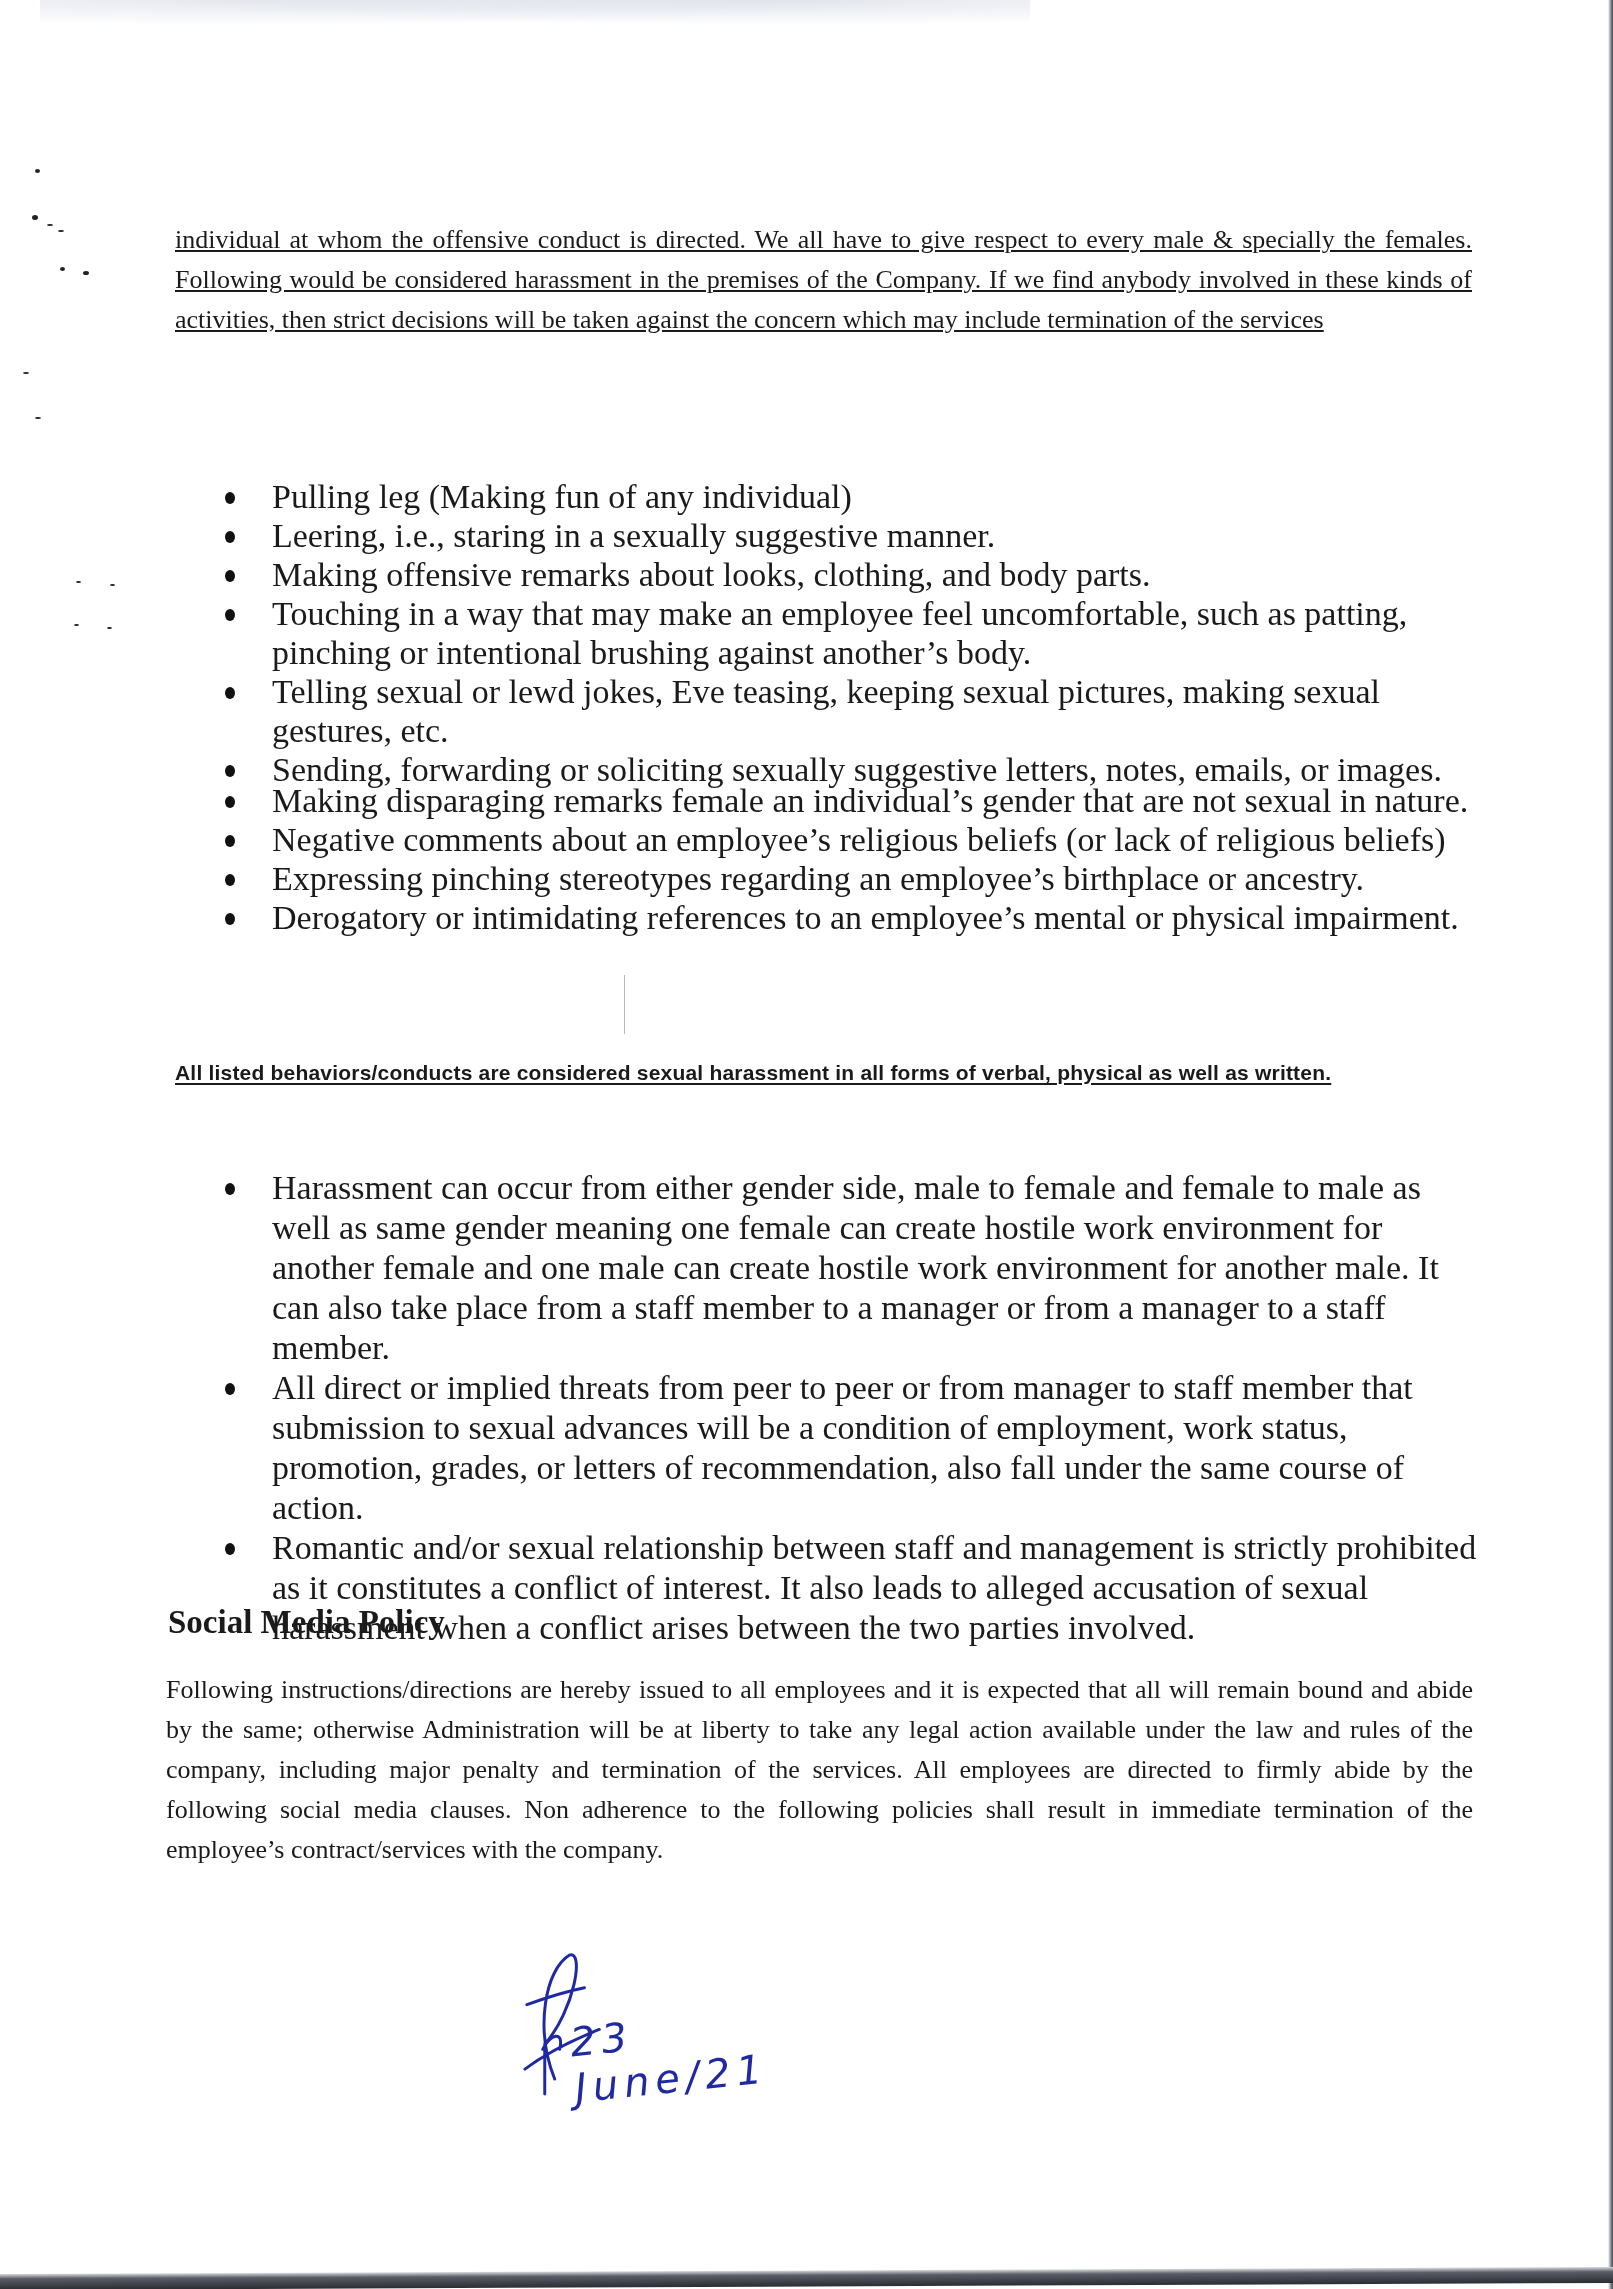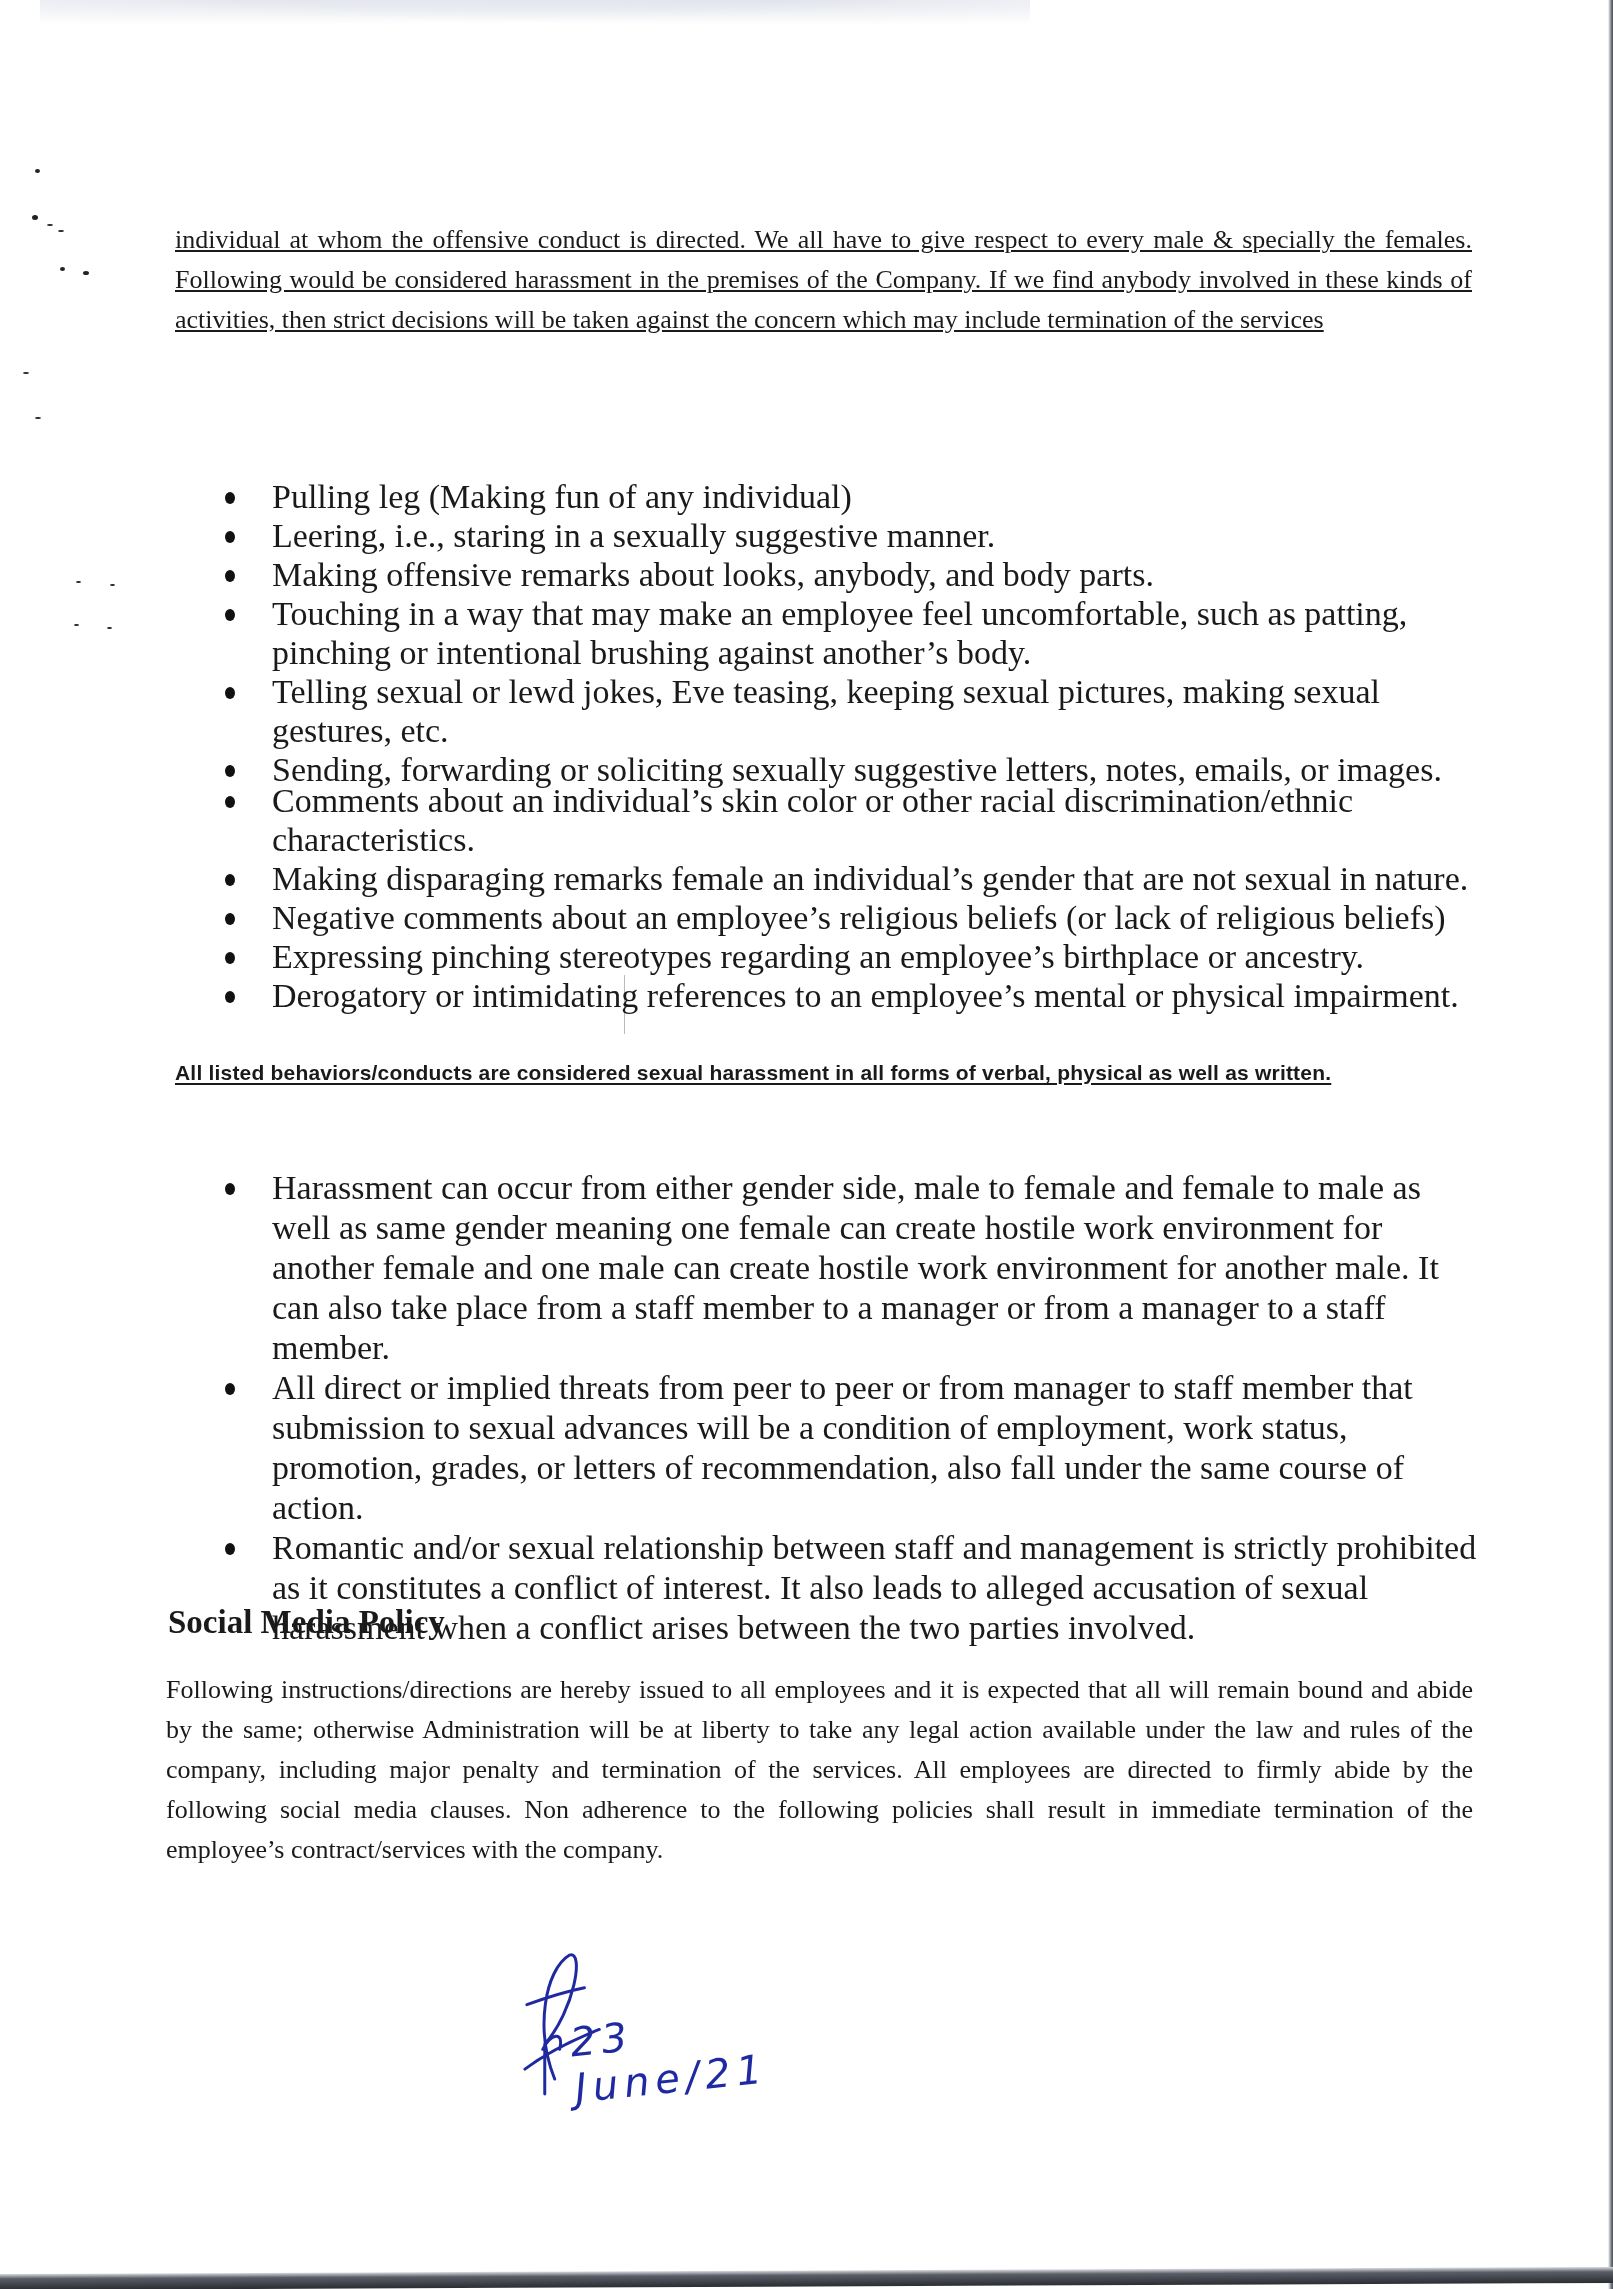"Making offensive remarks about looks," span { text: anybody -> clothing }
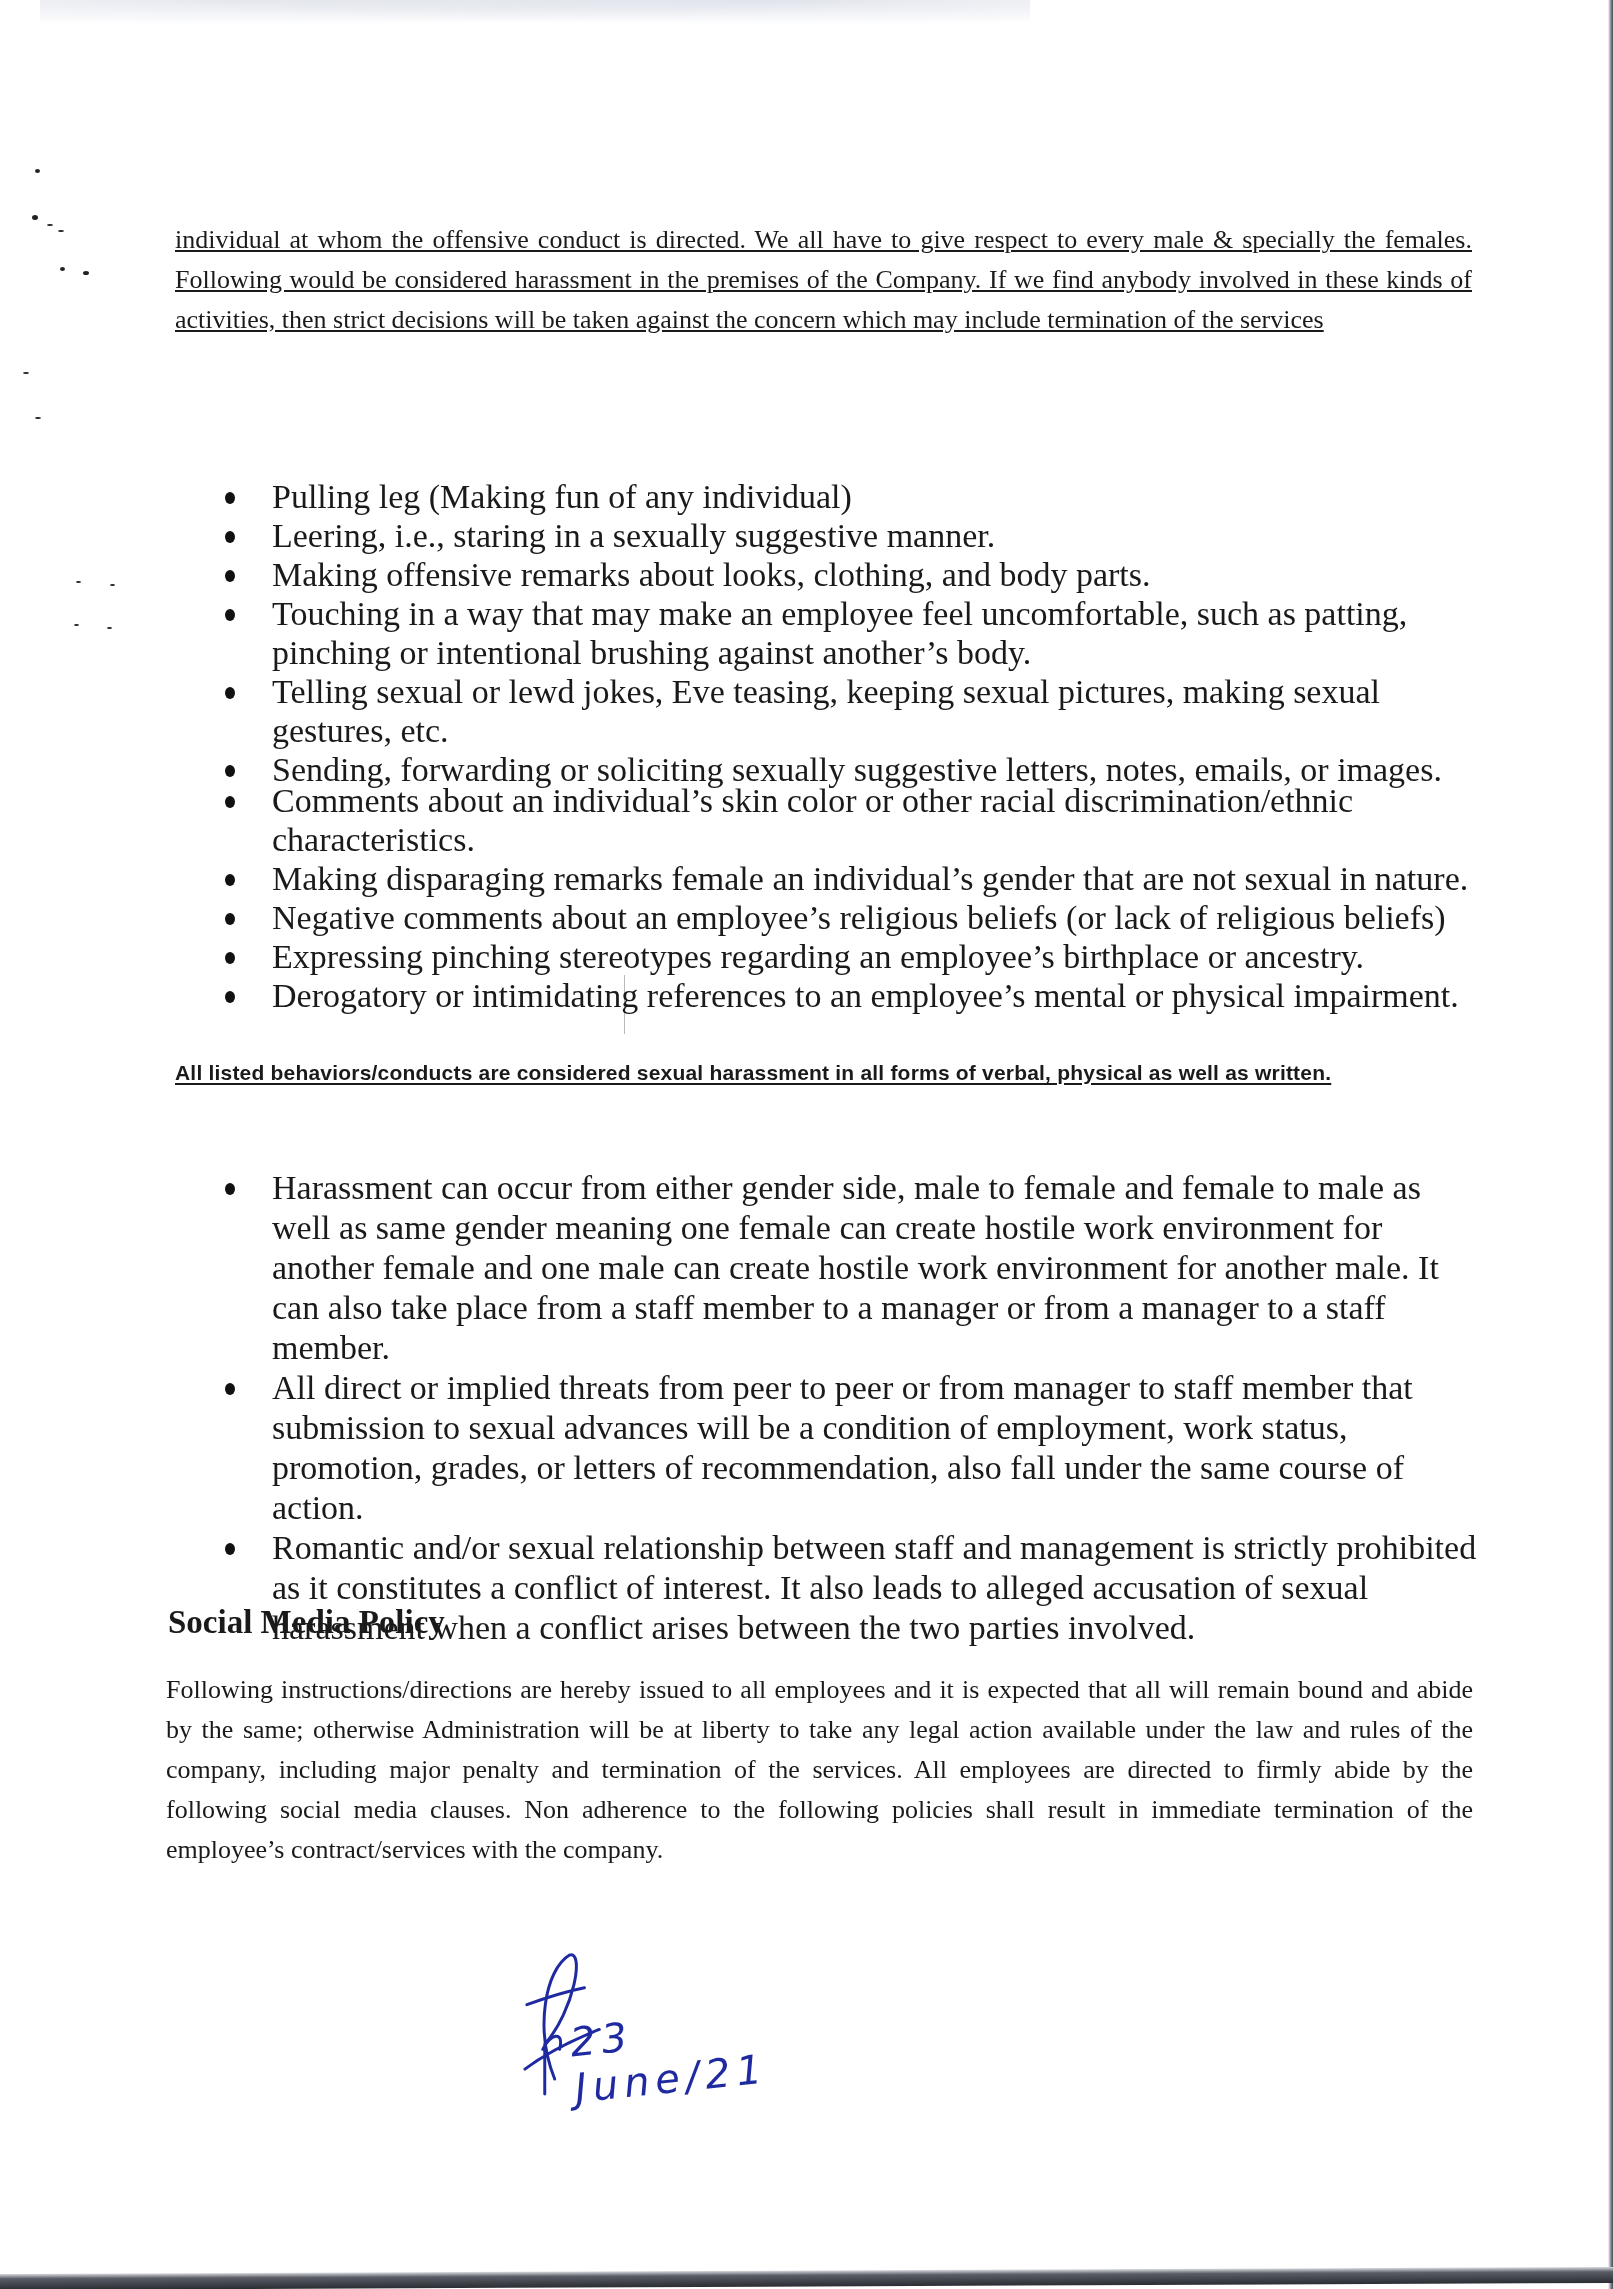"Comments about an individual’s skin" li { html: <li><span></span><span>Comments about an individual’s skin color or other racial discrimination/ethnic characteristics.</span></li> -> none }
